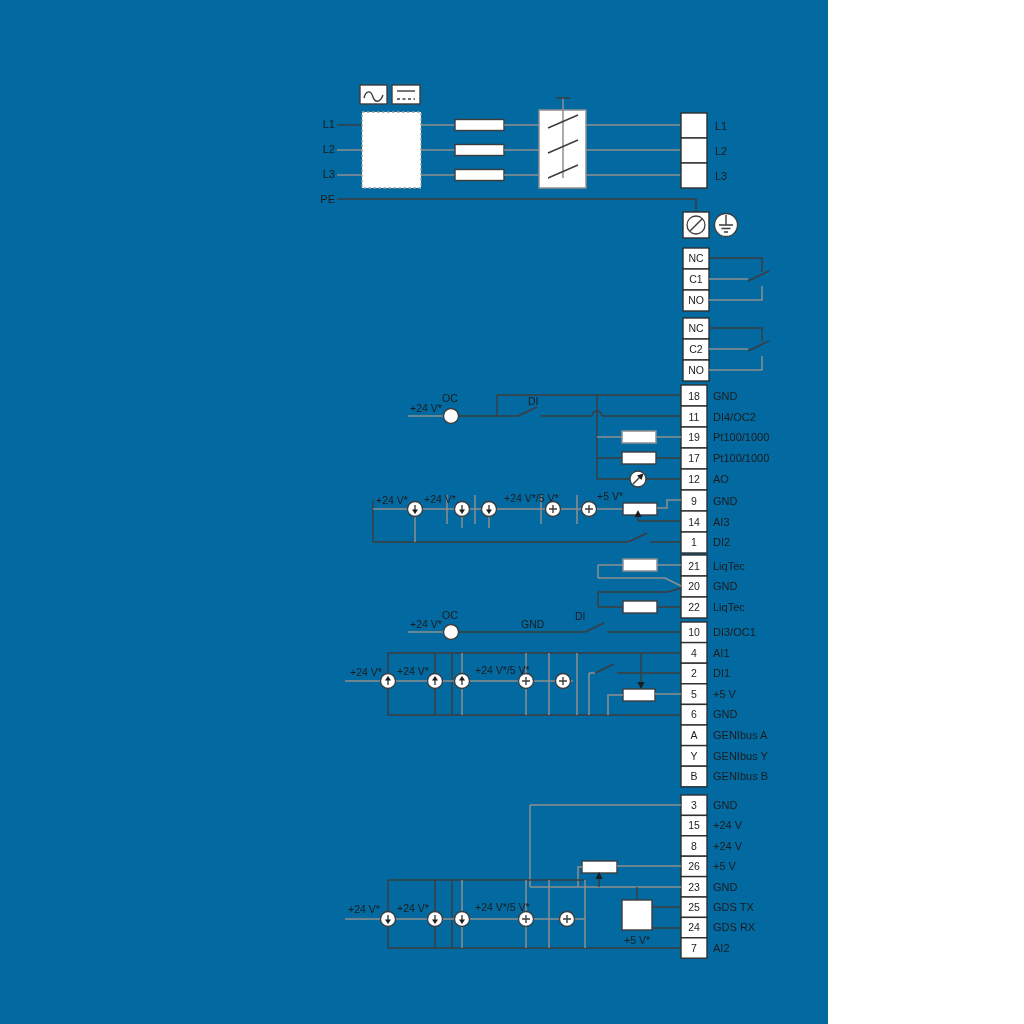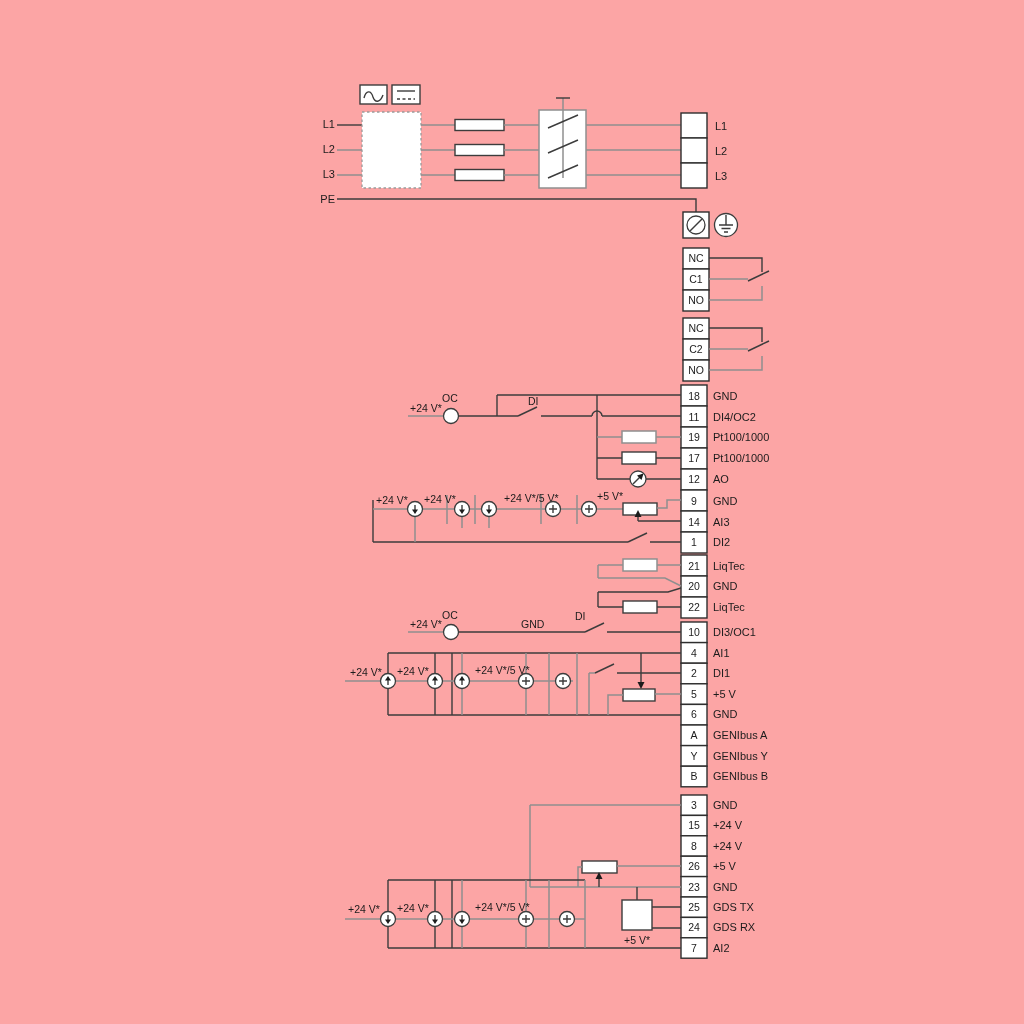"L1" #stage { background: #fca5a5 -> #0369a1; width: 1024px -> 828px }
